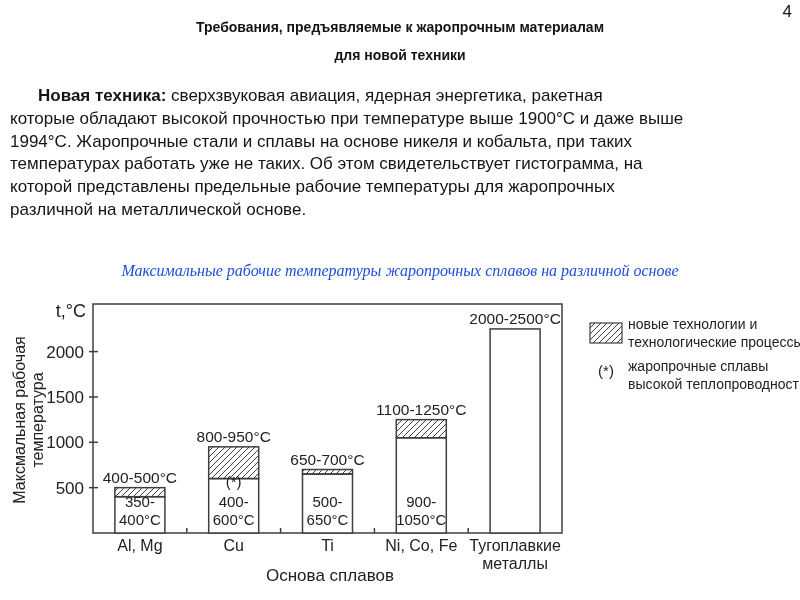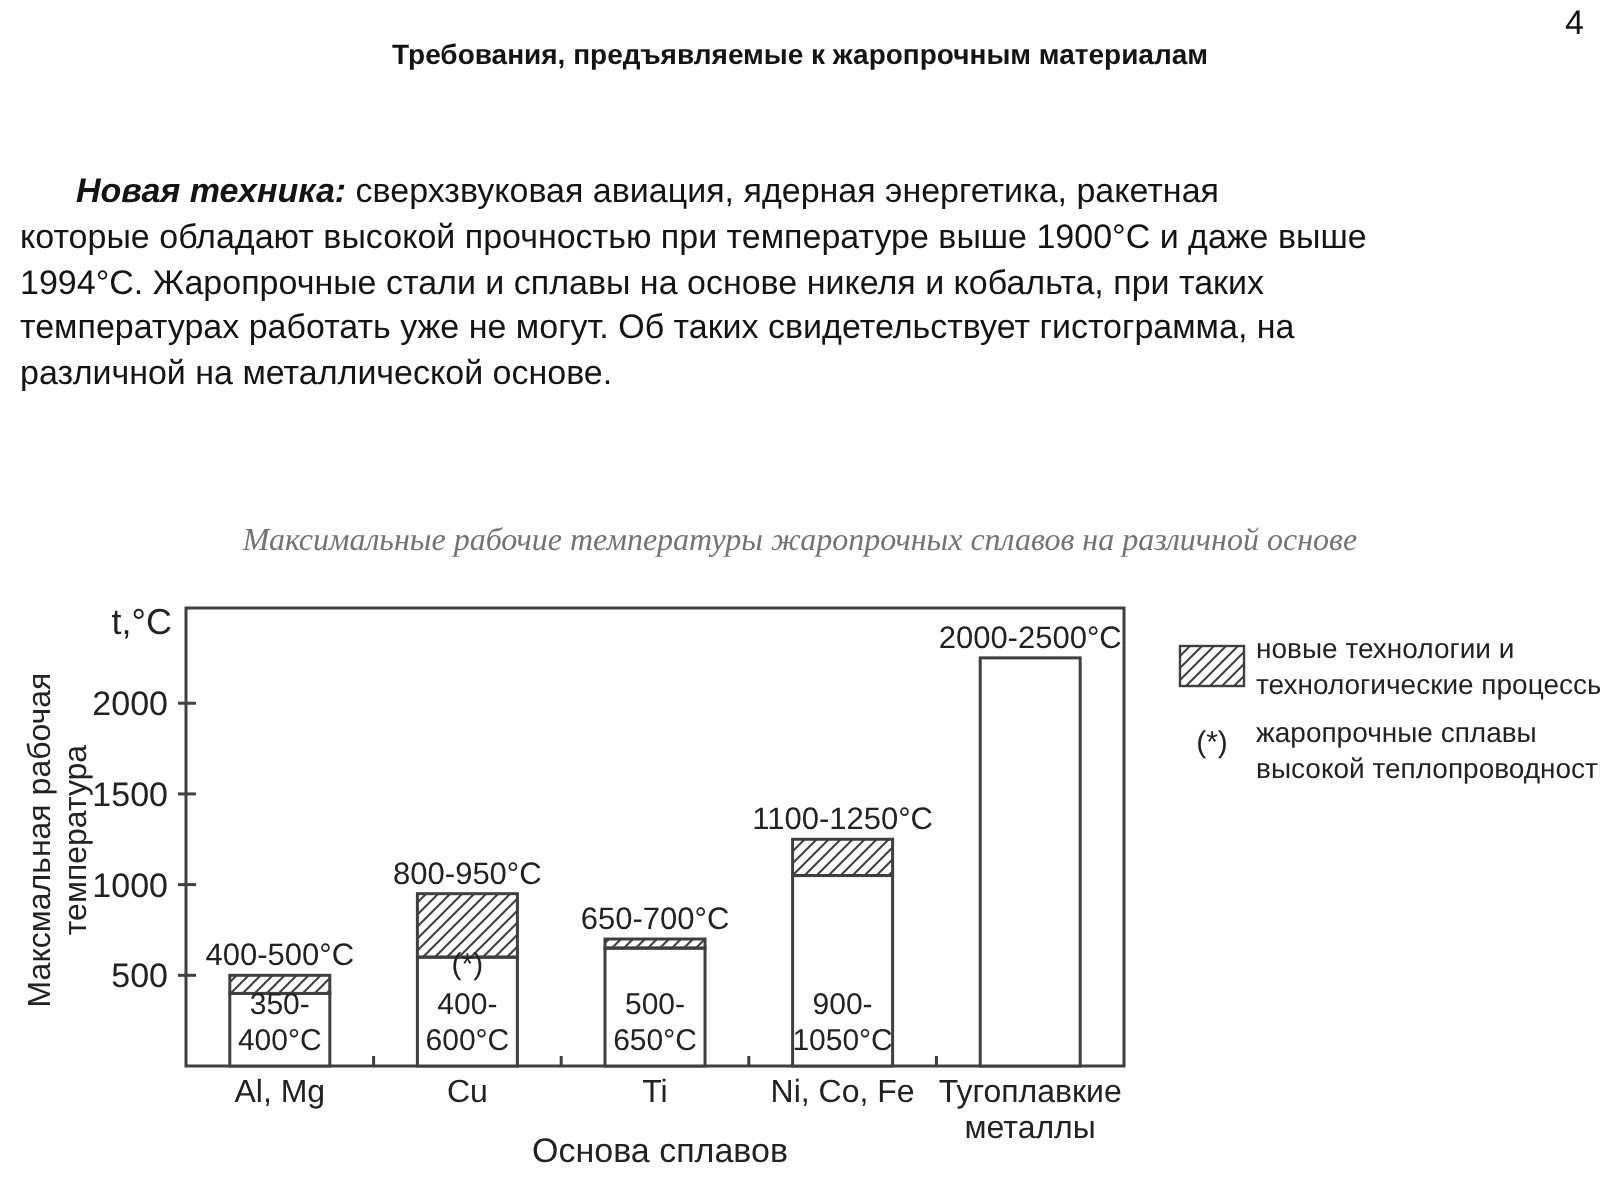"для новой техники" div { html: none -> <div>для новой техники</div> }
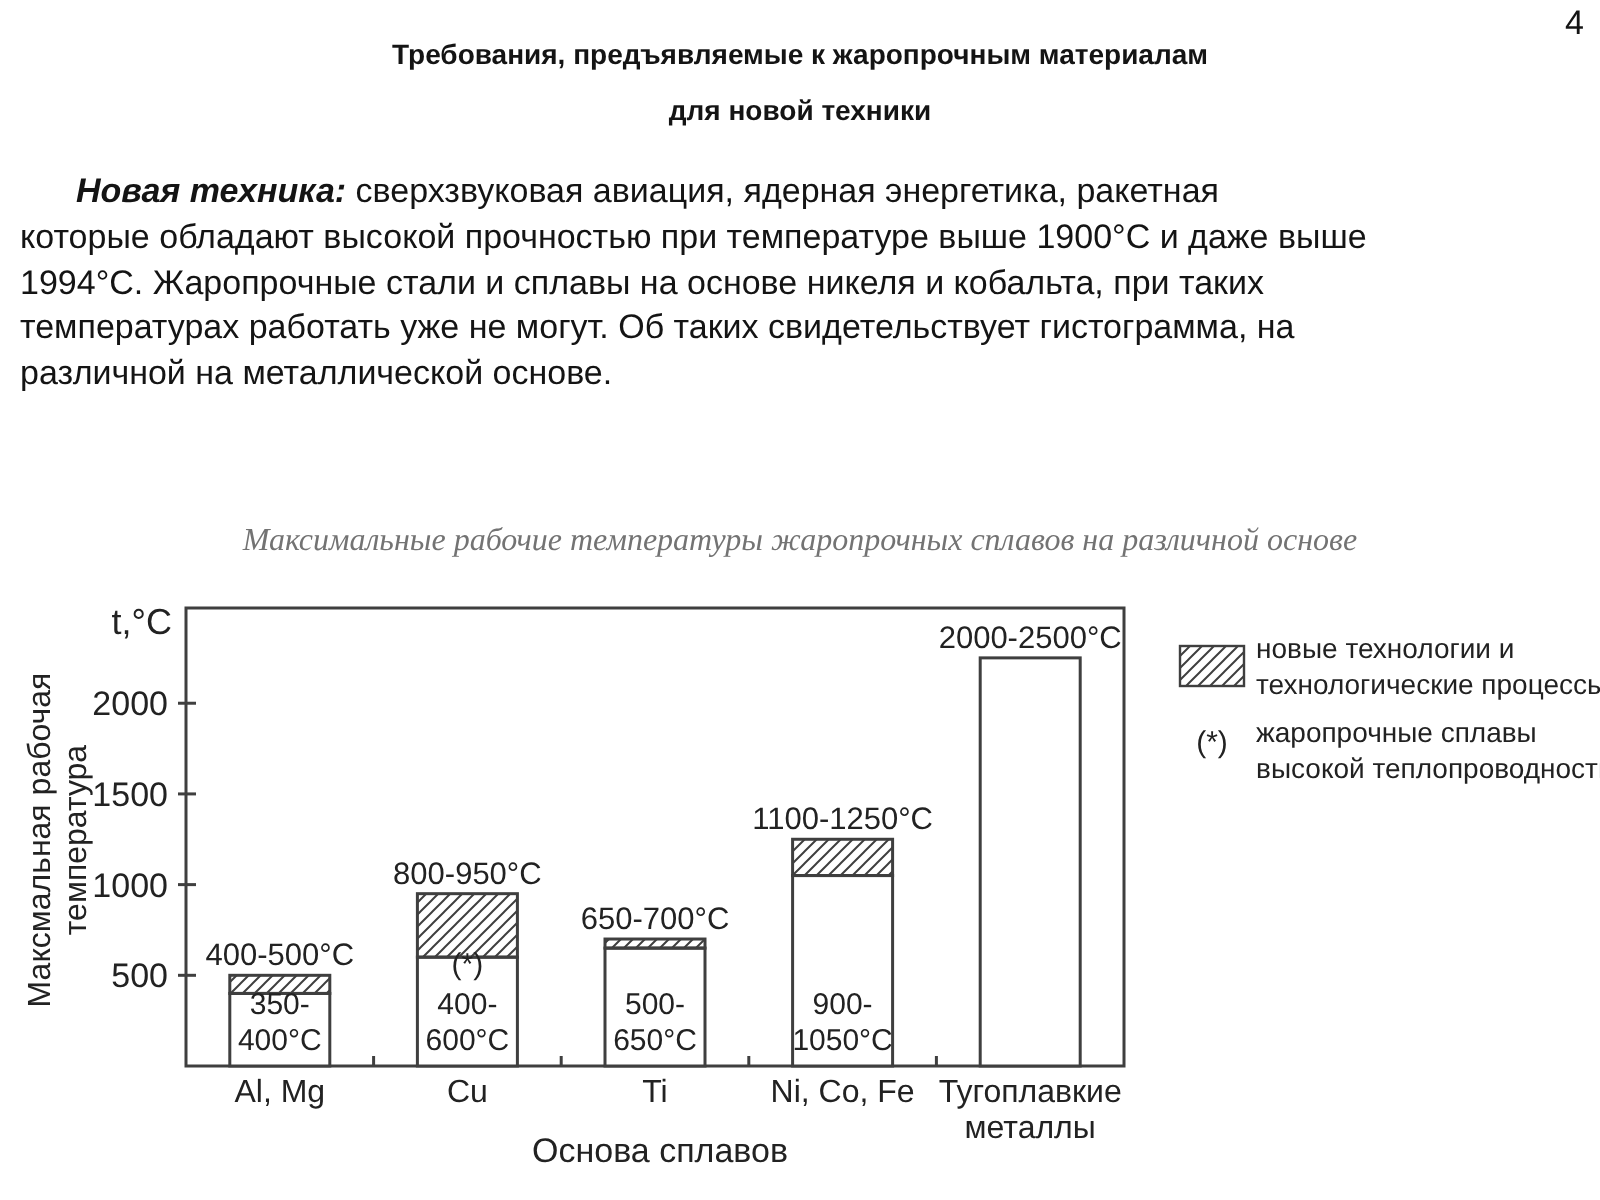"Новая техника:" .lead { font-style: italic -> none }
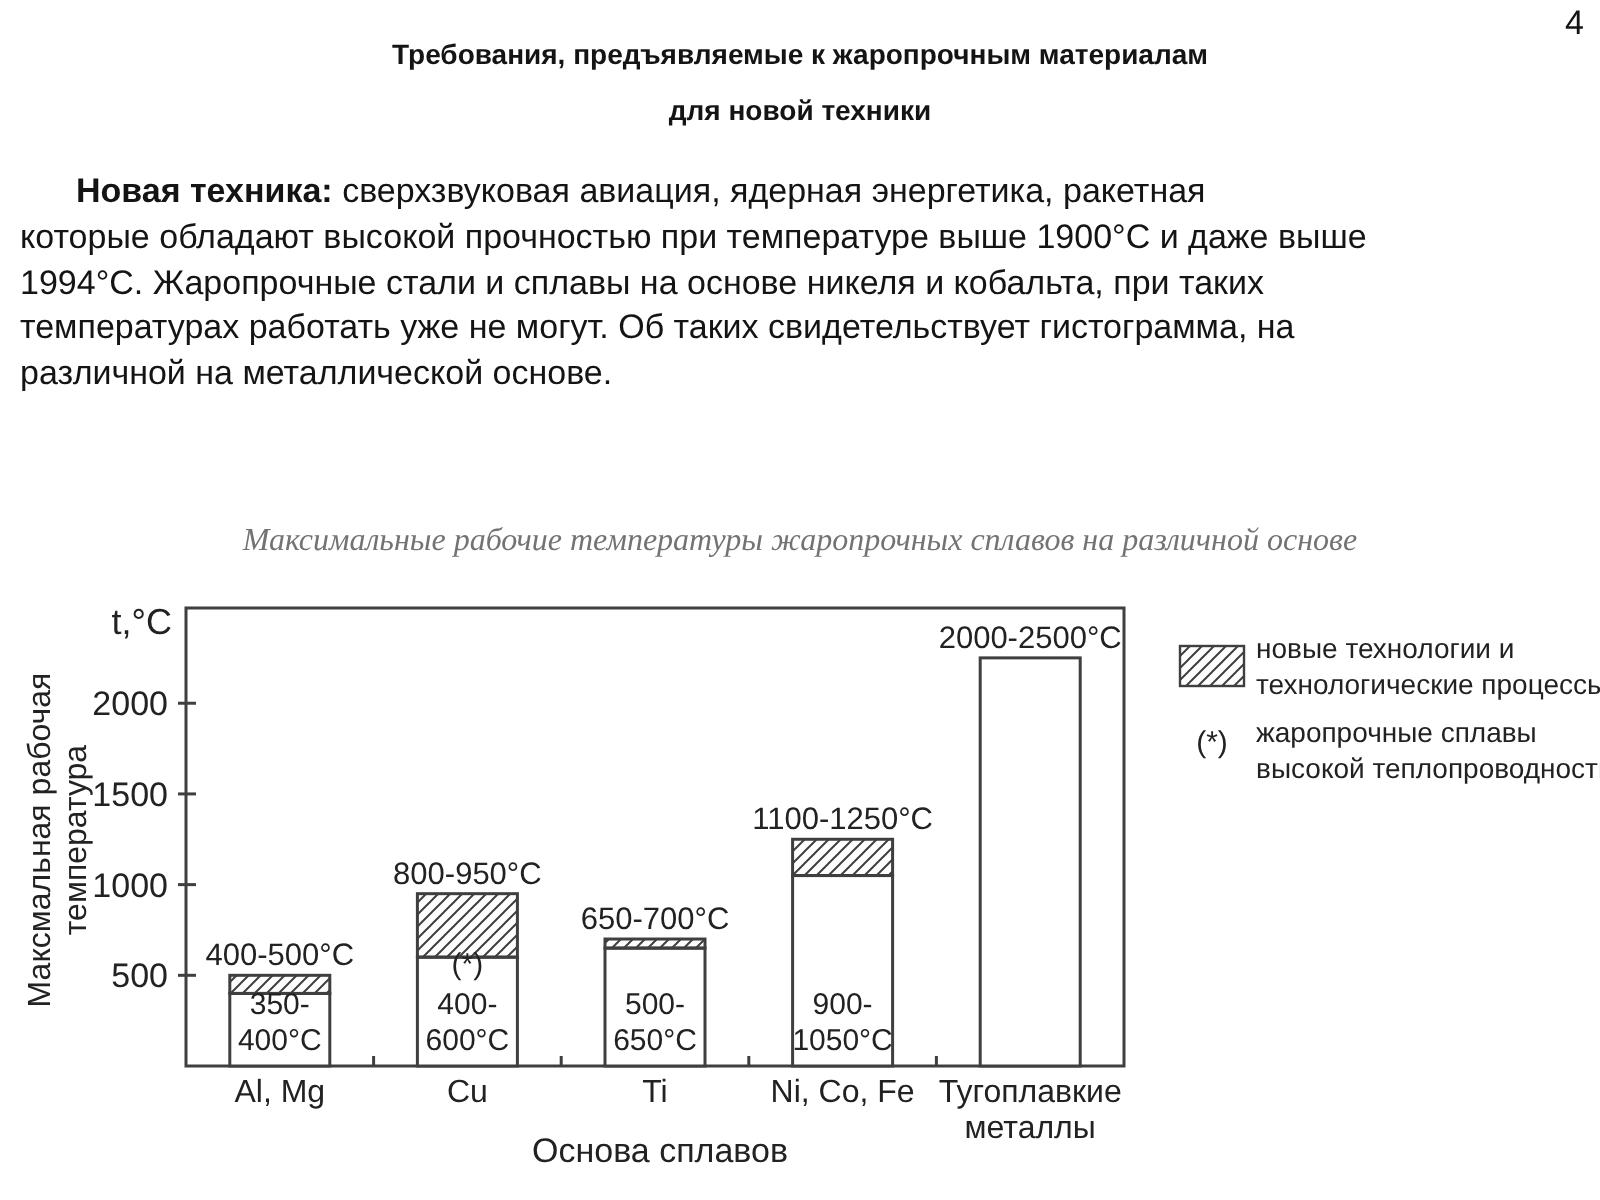"температурах работать уже не могут." div.intro-line { text: могут. Об таких -> таких. Об этом }
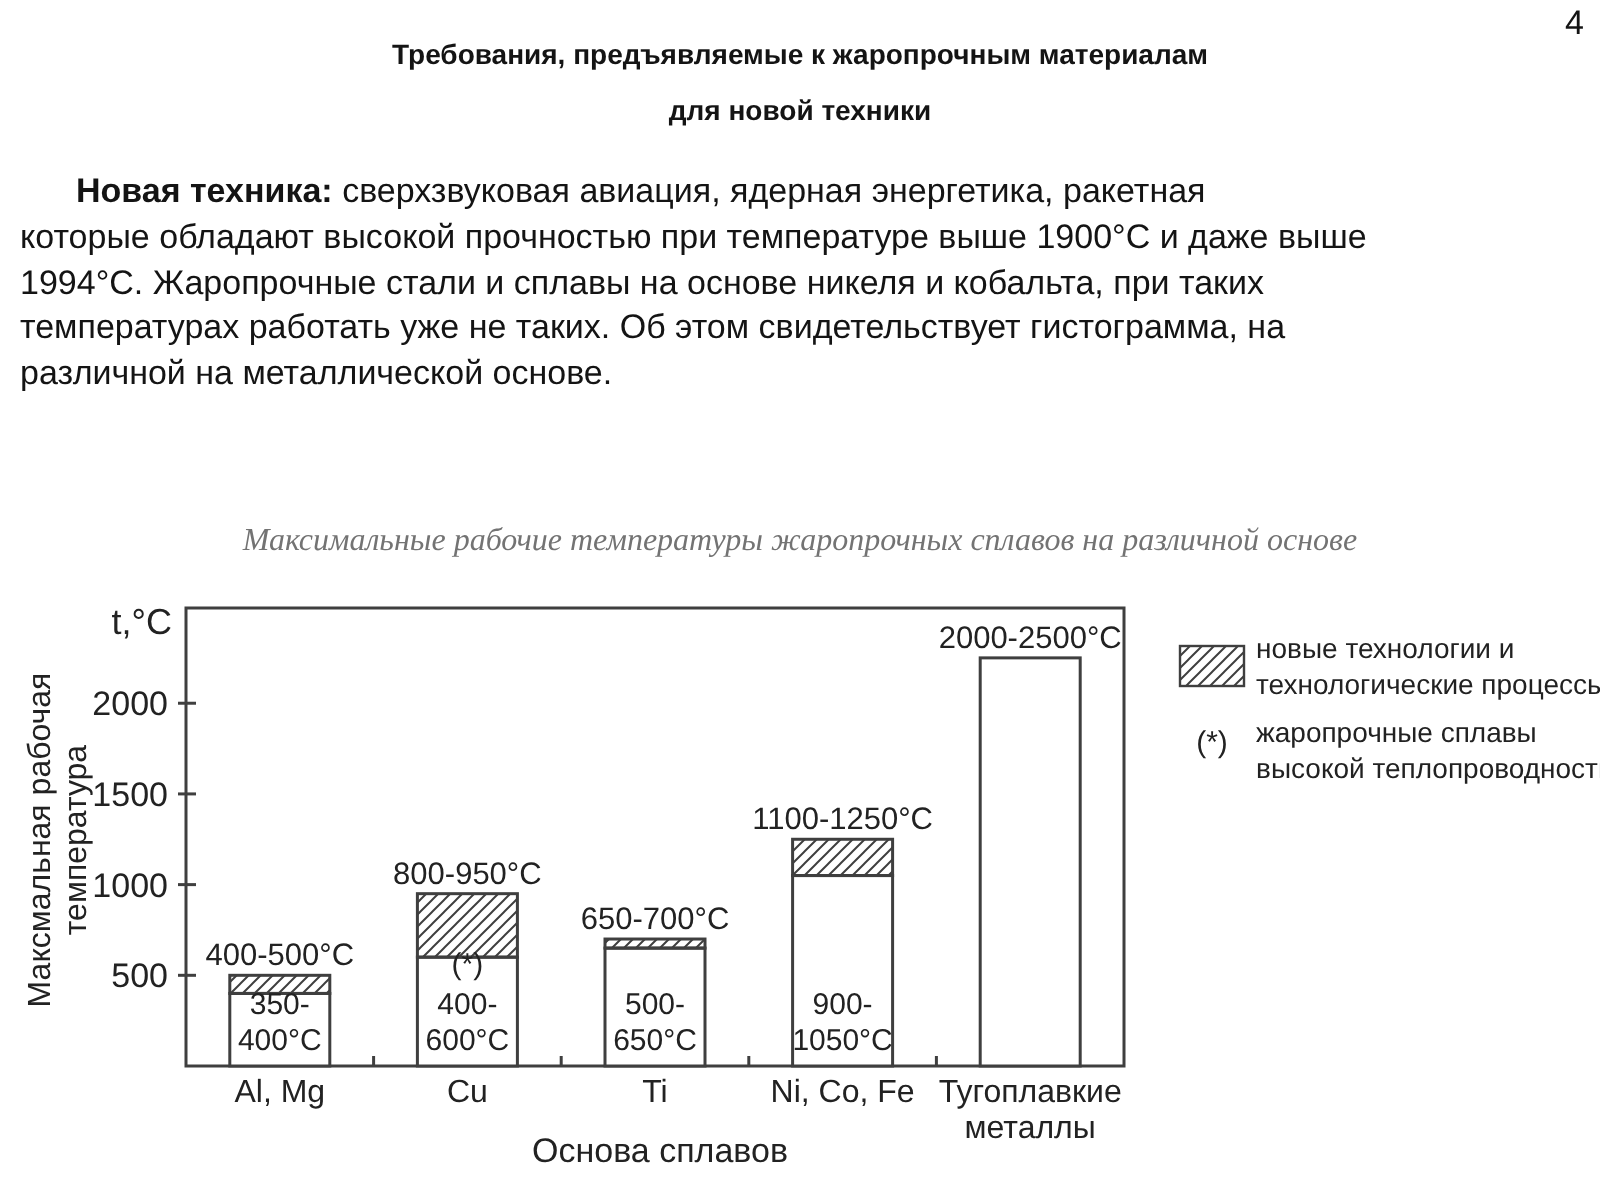"которой представлены предельные рабочие" div.intro-line { html: none -> <div>которой представлены предельные рабочие температуры для жаропрочных</div> }
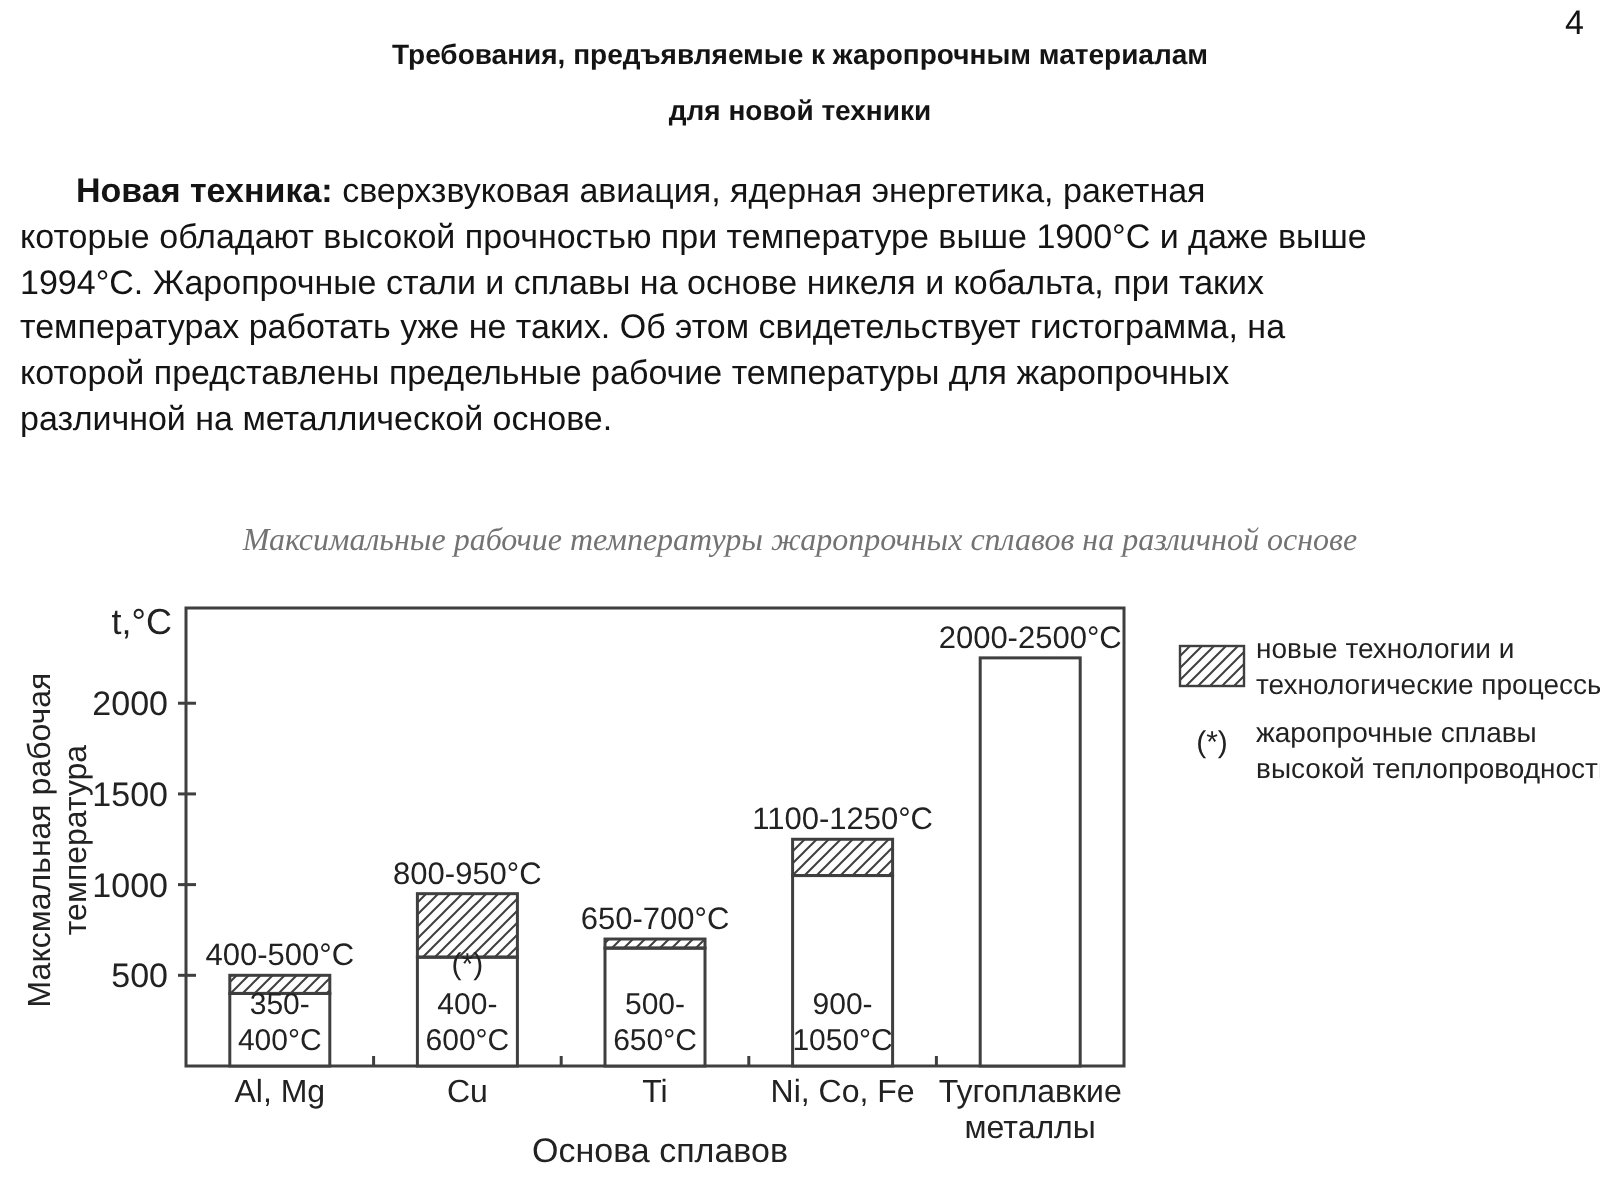"Максимальные рабочие температуры" .caption { color: #737373 -> #1d4ed8 }
